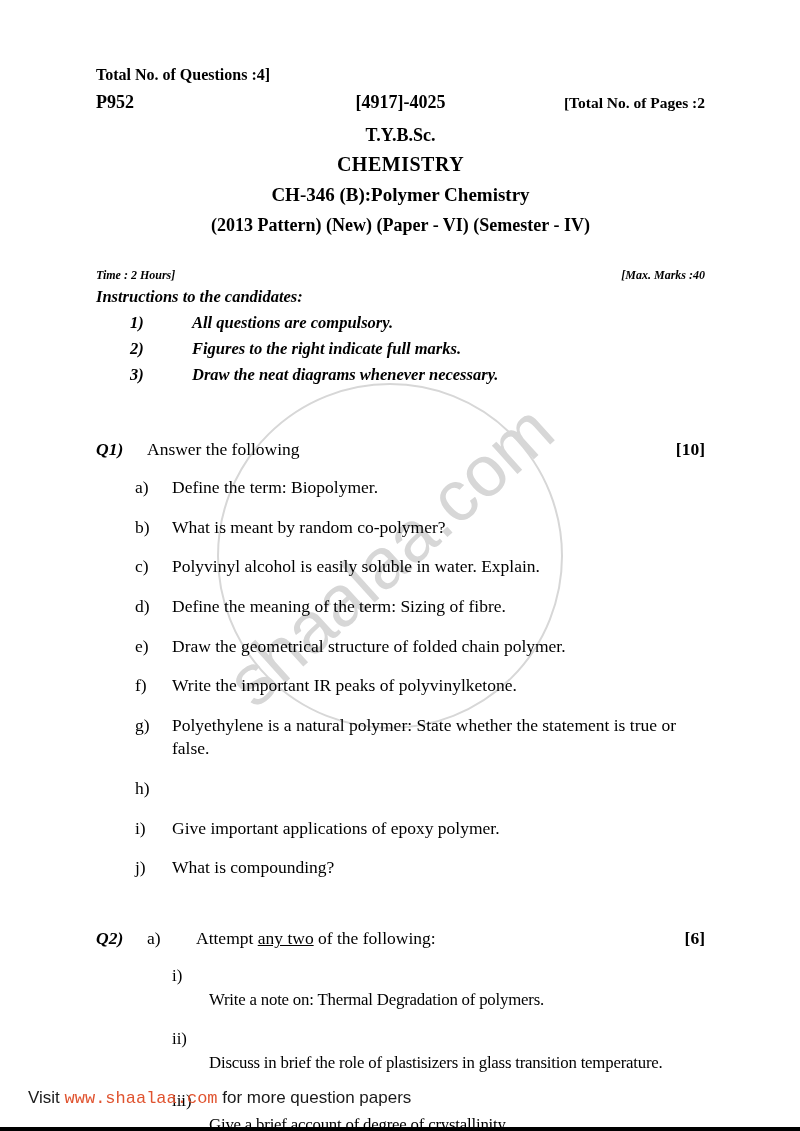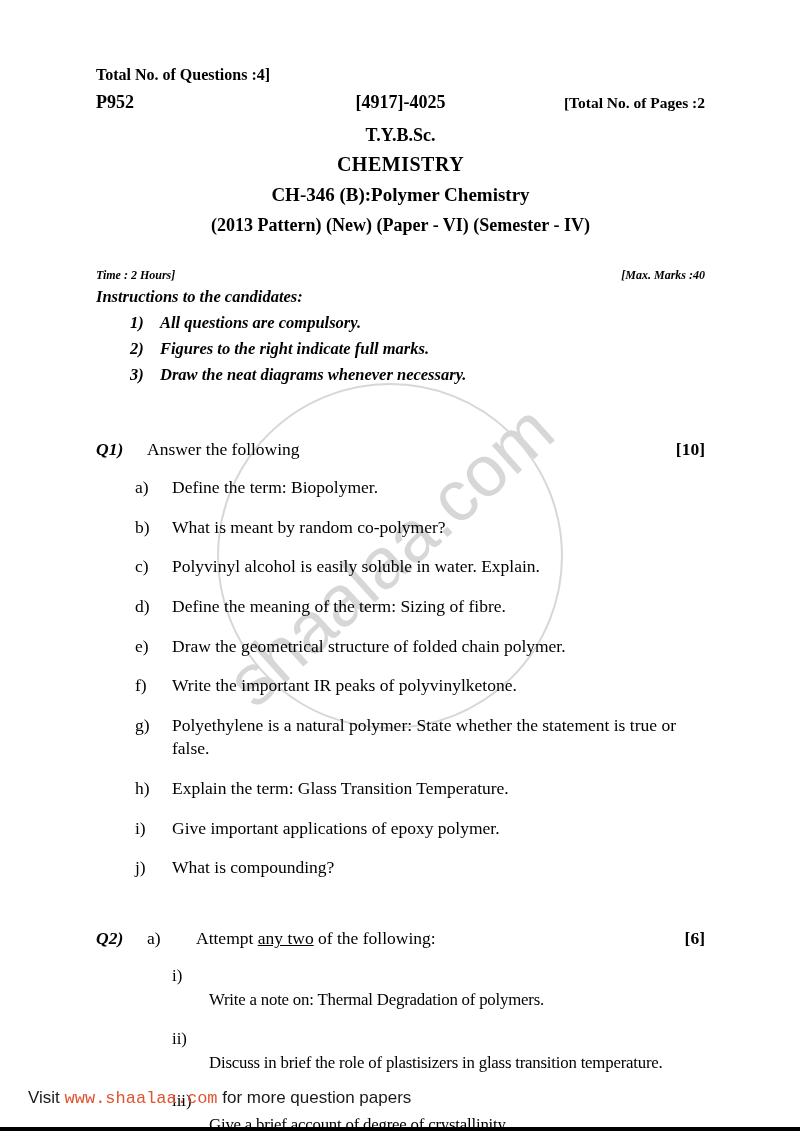"All questions are compulsory." .instr-text { margin-left: none -> 32px }
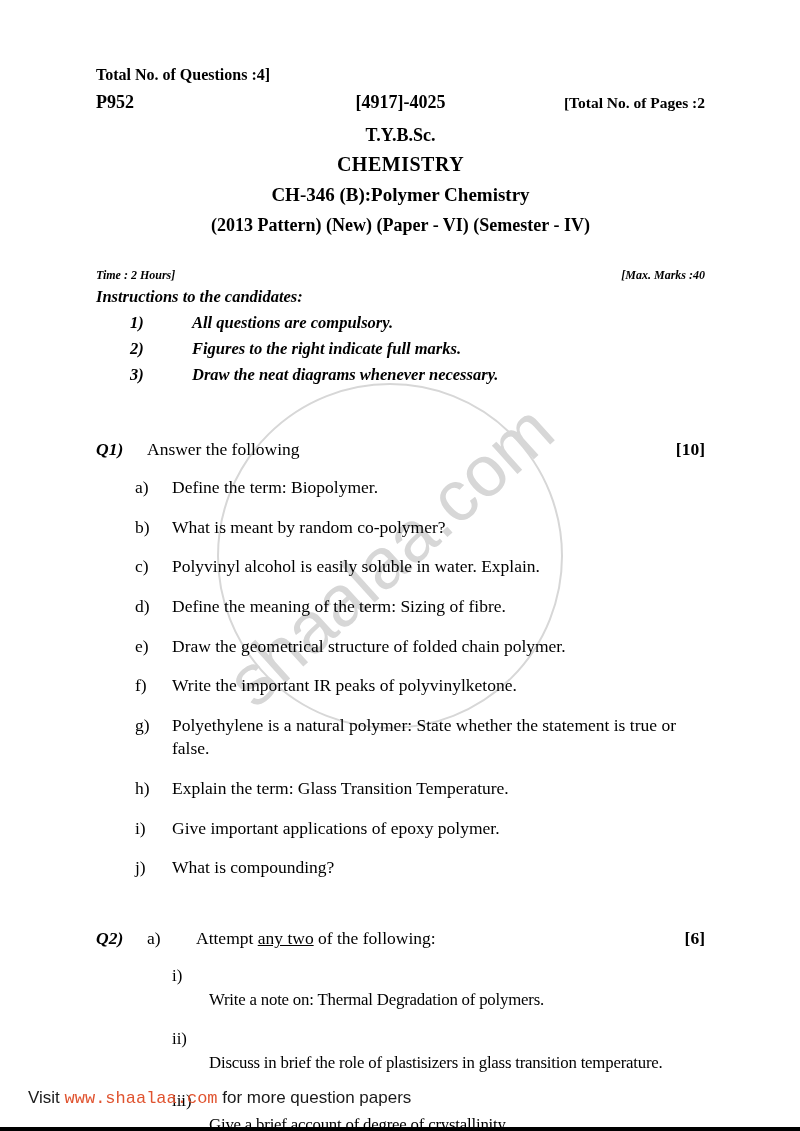"Explain the term: Glass Transition" span.sub-text { html: <span>Explain the term: Glass Transition Temperature.</span> -> none }
